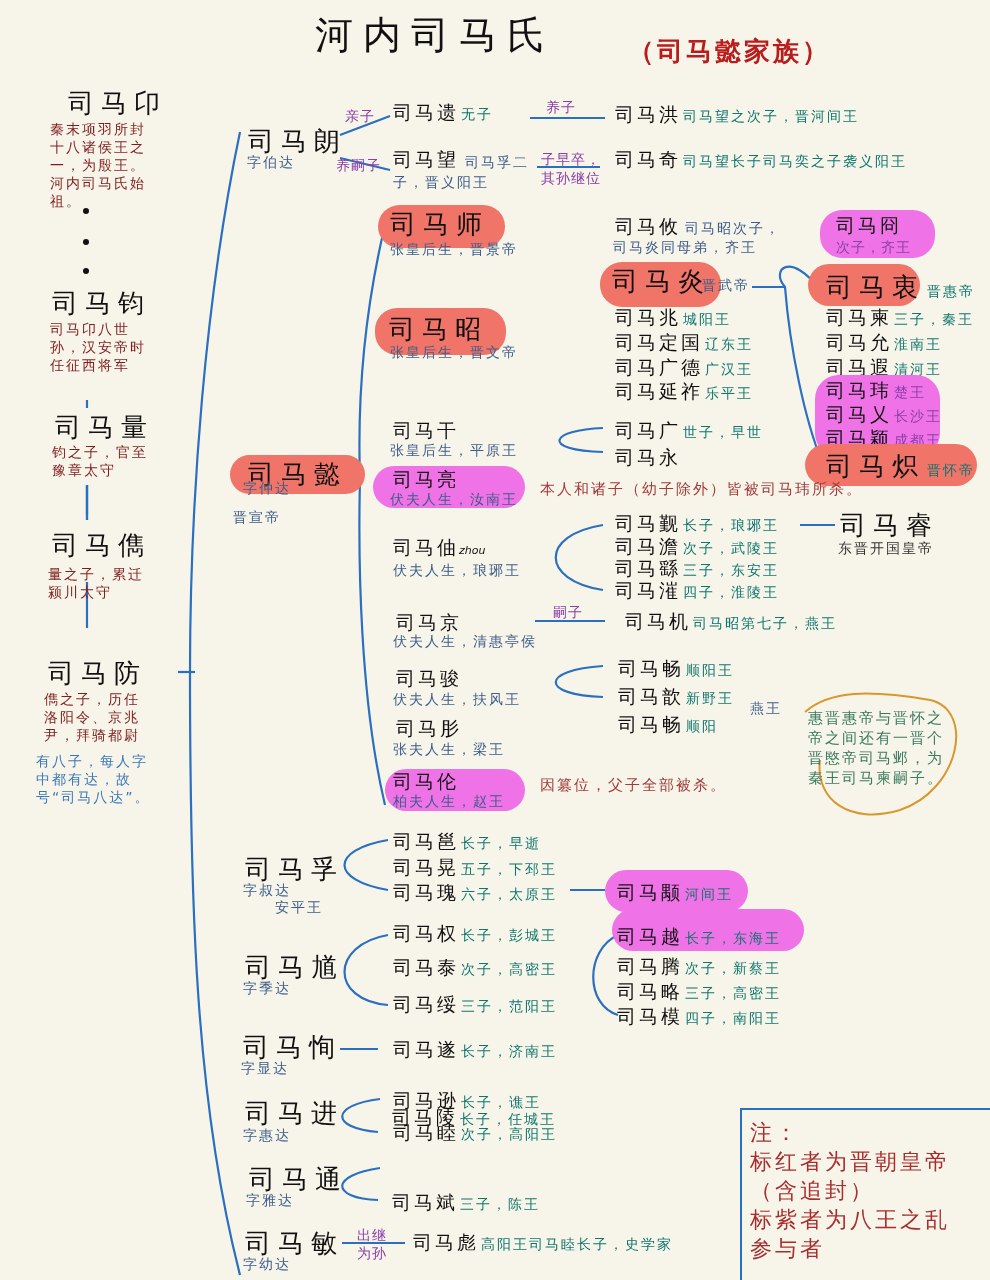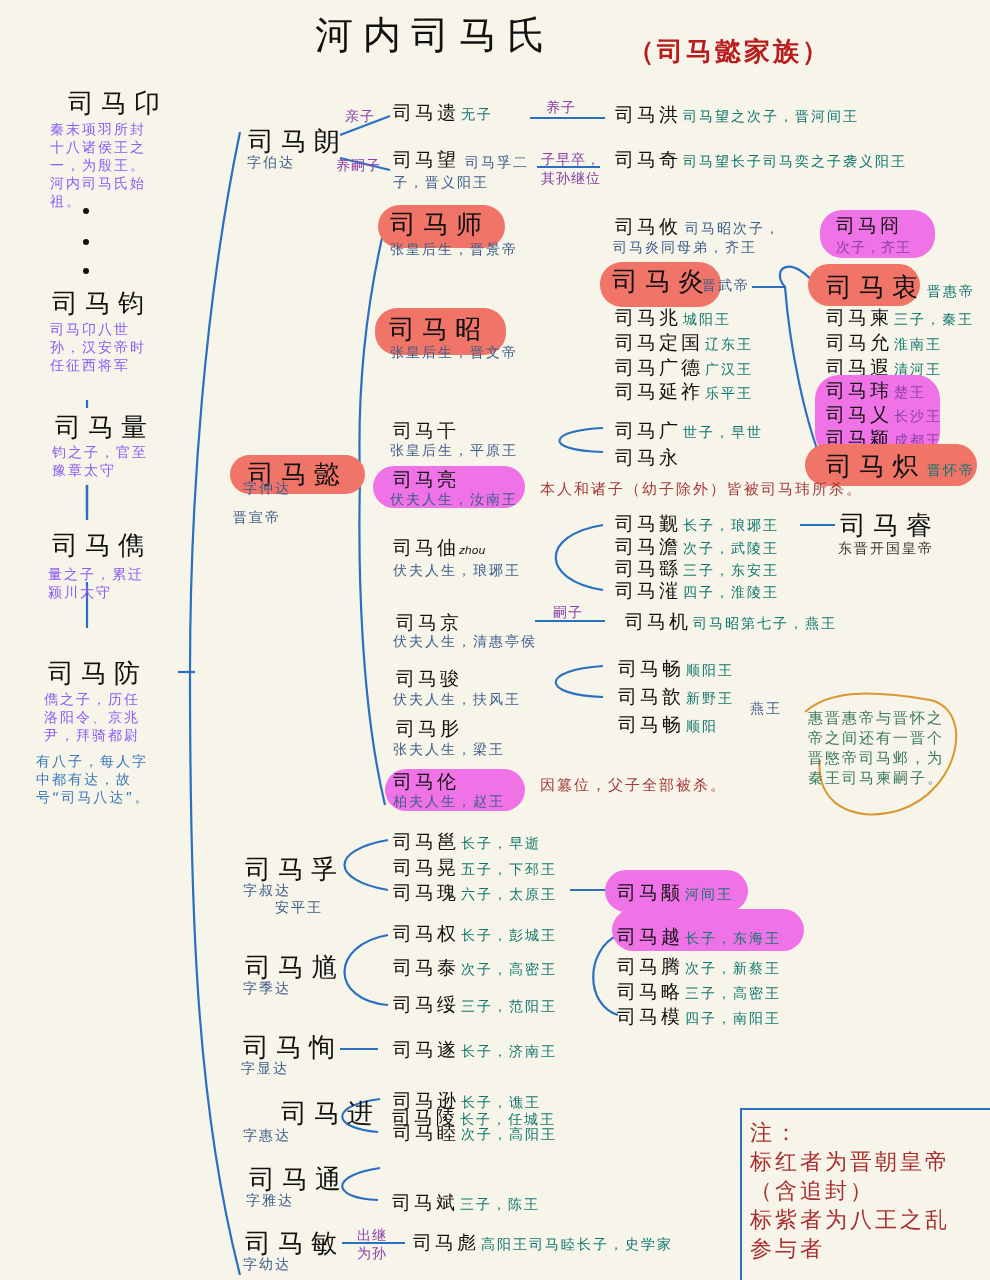"秦末项羽所封十八诸侯王之一，为殷王。河内司马氏始祖。" .note-r { color: #8b5cf6 -> #7f1d1d }
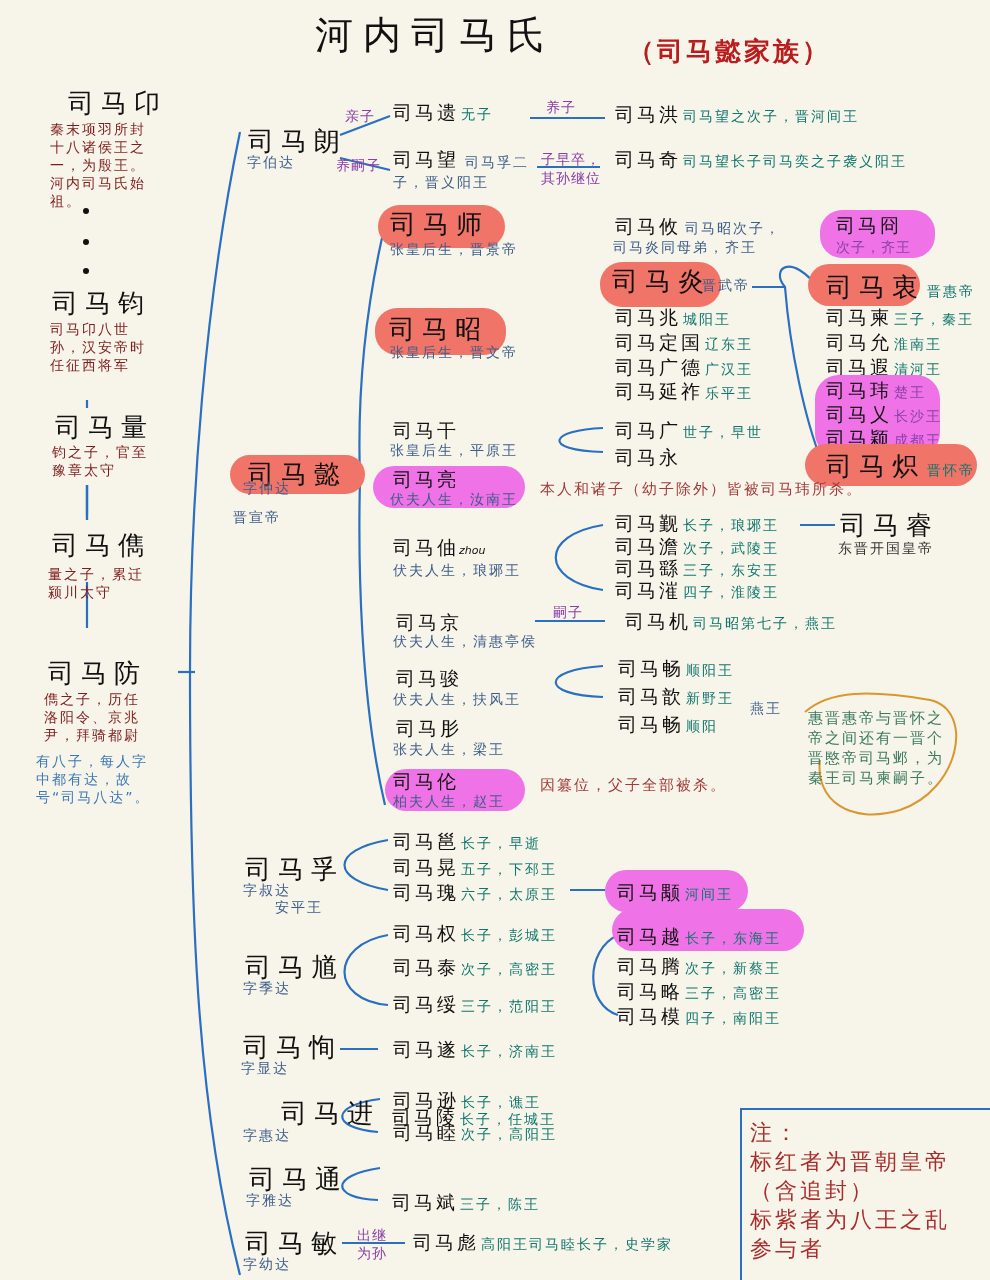"司马进" div.abs { margin-left: 36px -> none }
